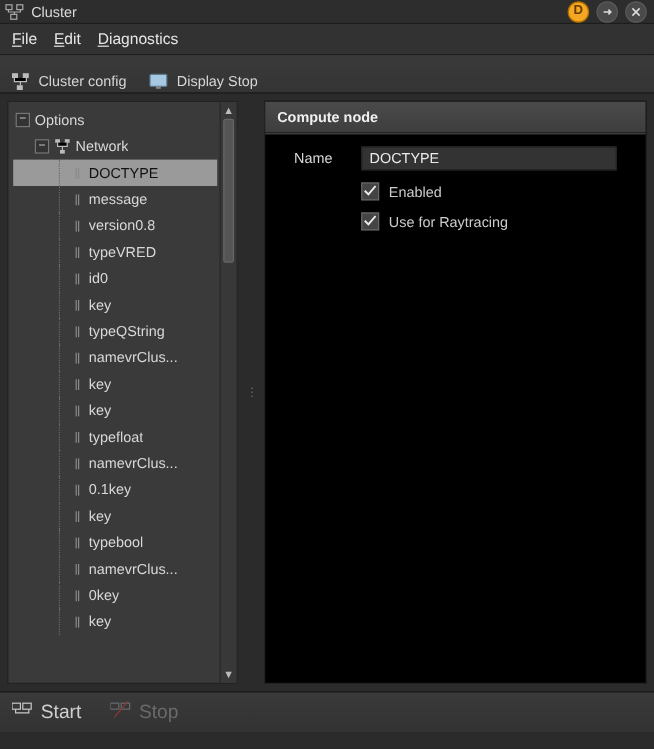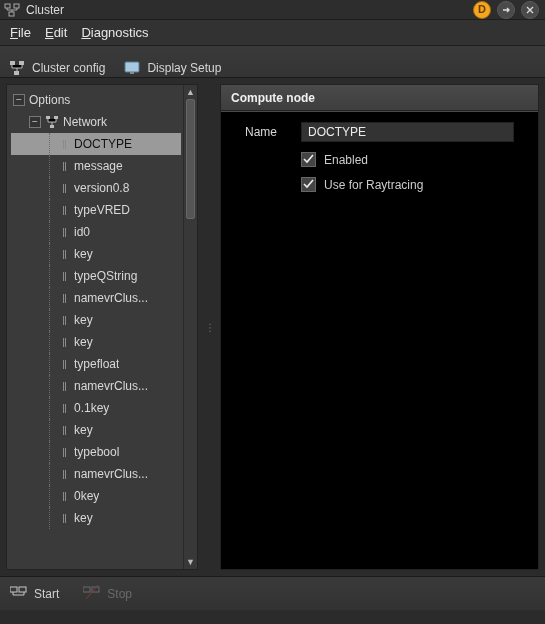"Display Setup" span { text: Setup -> Stop }
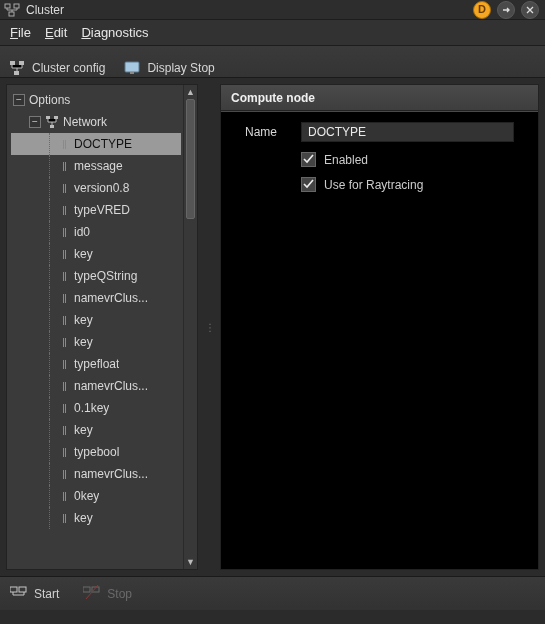"Start" .bottombar { font-size: 12px -> 16px }
